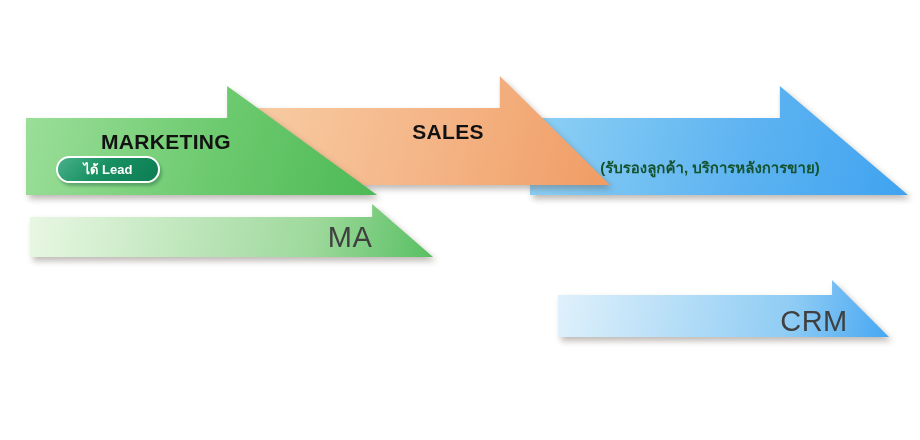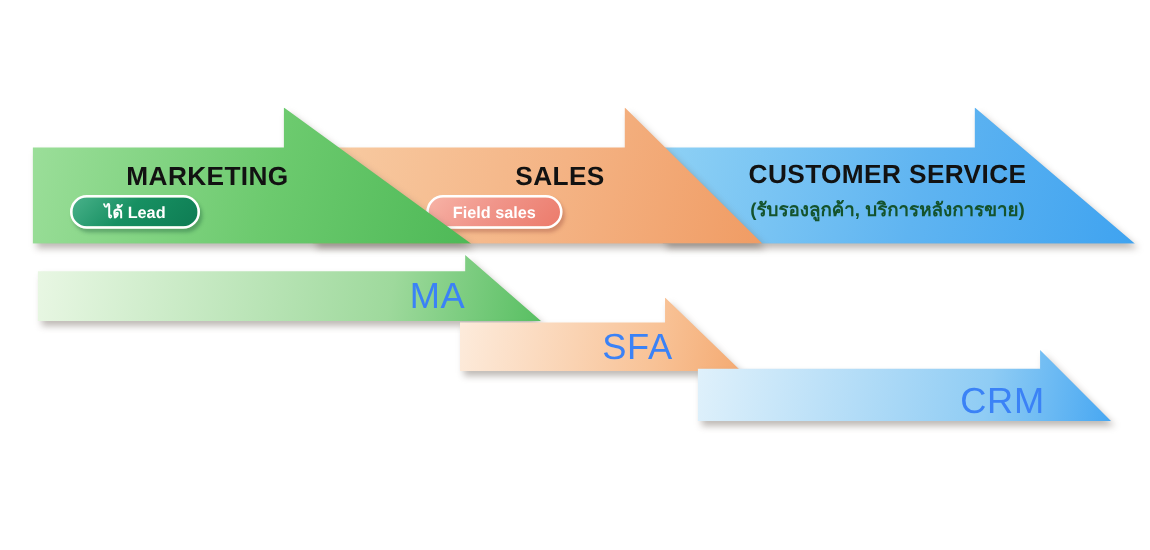"SALES" .arrow.sales { top: 86px -> 76px }
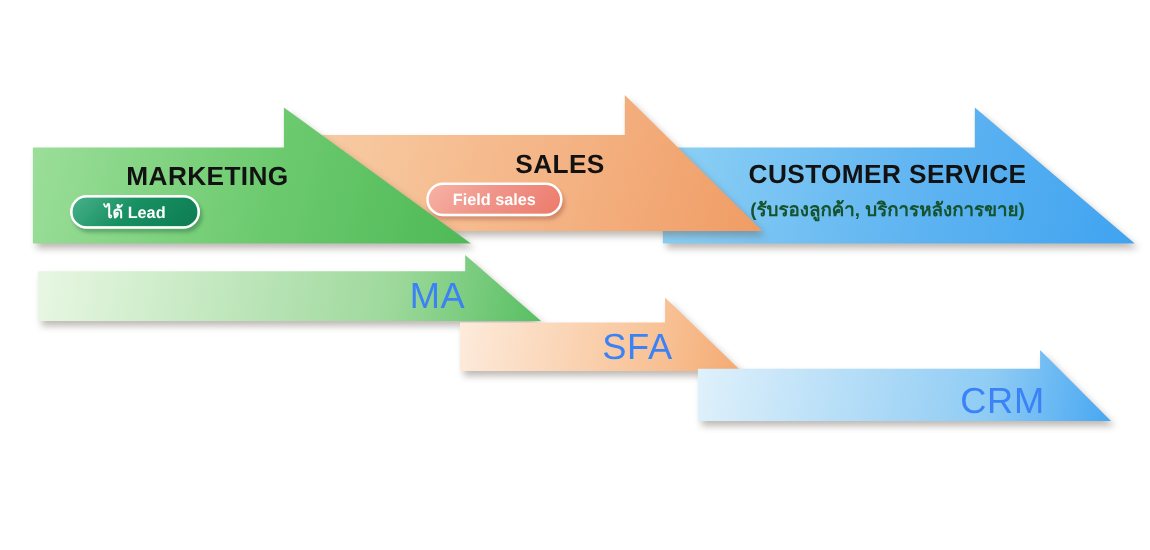"CUSTOMER SERVICE" div.stage-title { html: <div>CUSTOMER SERVICE</div> -> none }
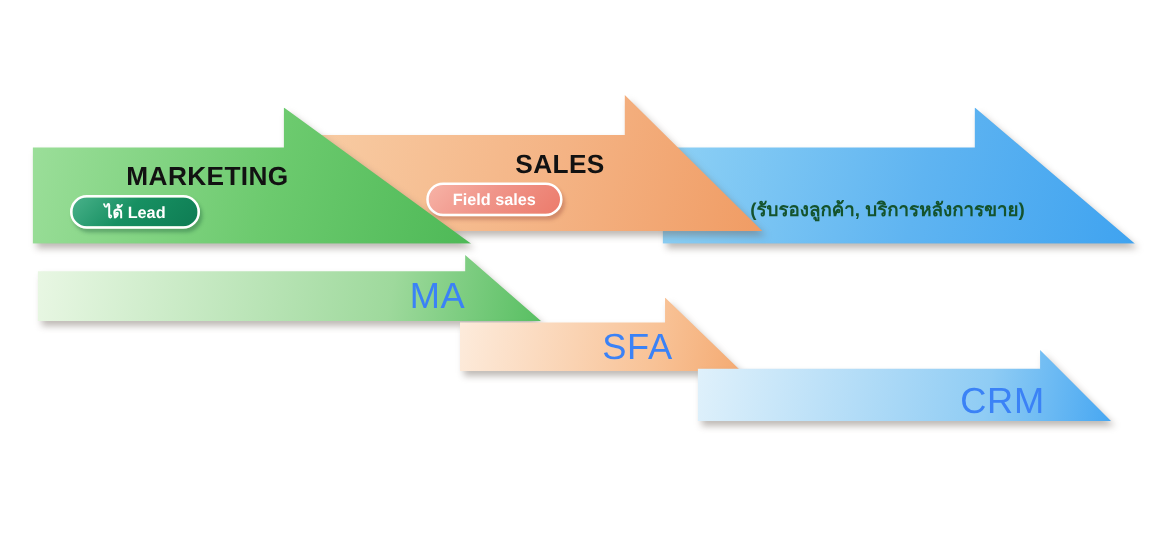"Field sales" span.pill { html: <span>Field sales</span> -> none }
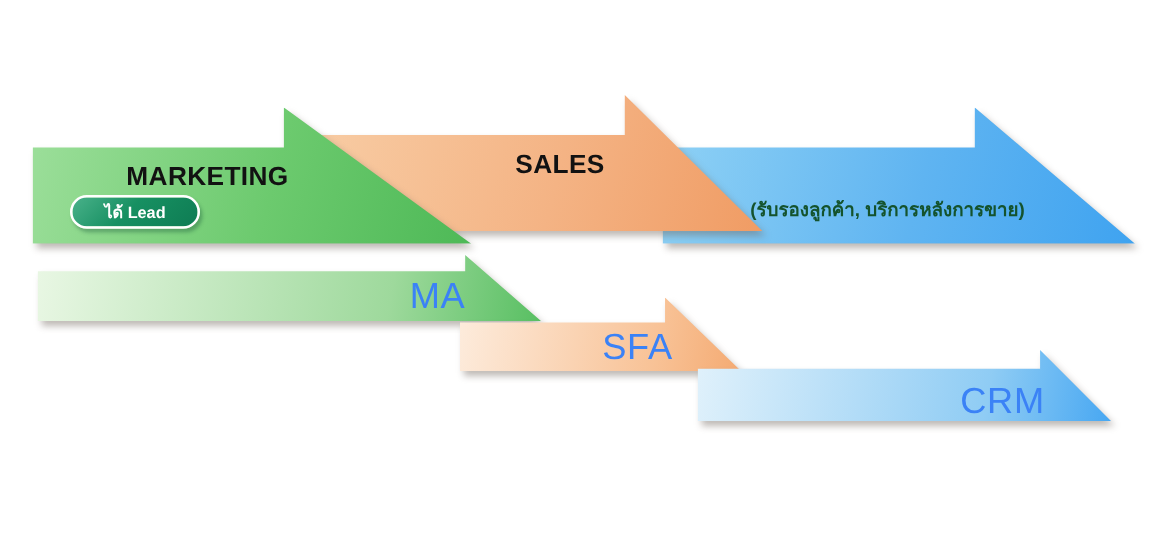"MA" .system-label { color: #3b82f6 -> #404040 }
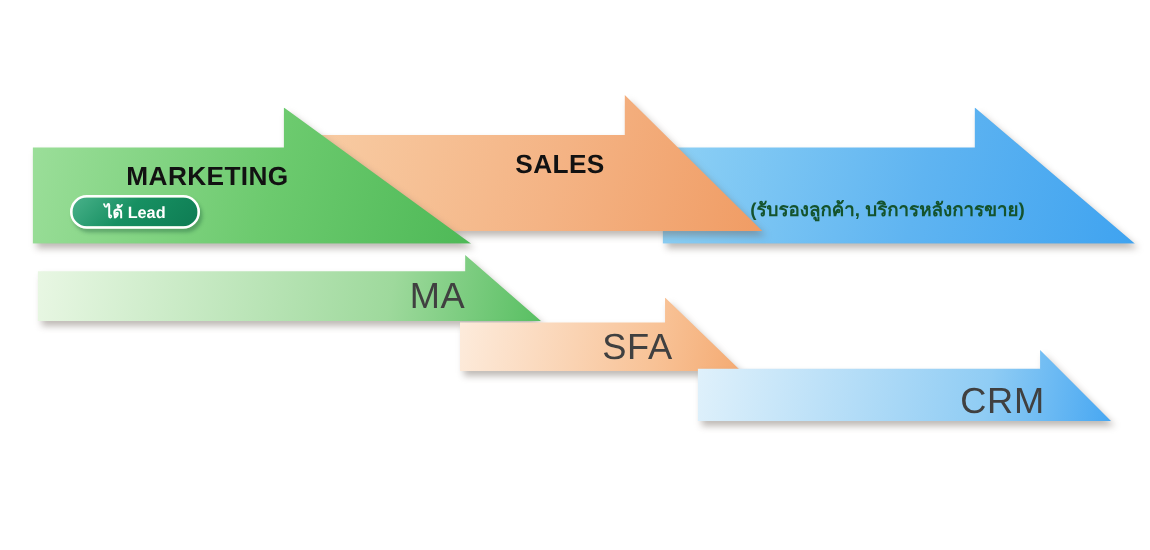"SFA" div.arrow { html: <div> <div> <div></div> </div> <div> <div>SFA</div> </div> </div> -> none }
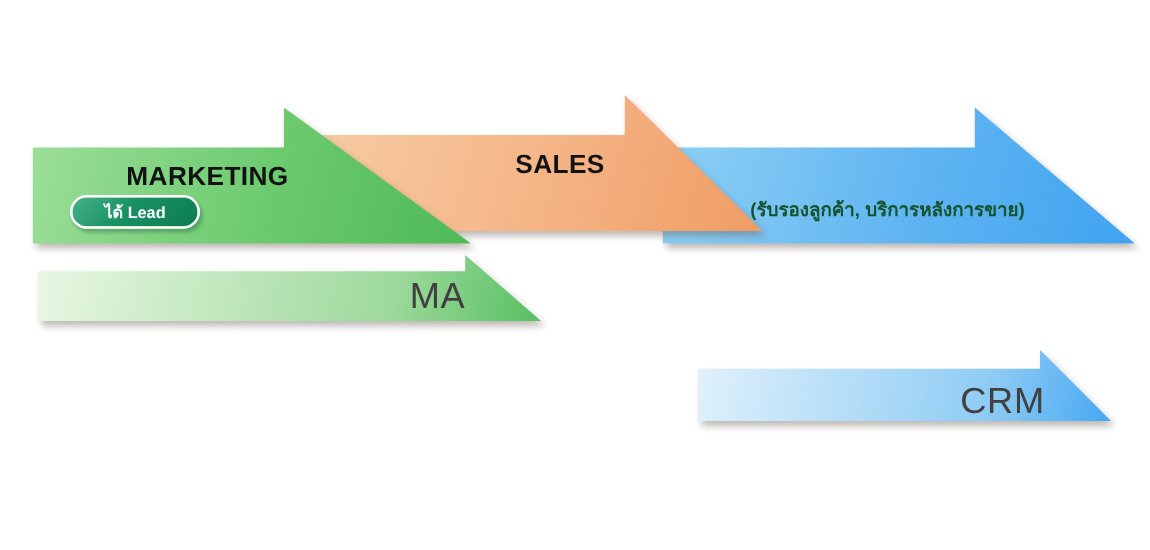"CRM" .crm .system-label { left: 204px -> 216px }
